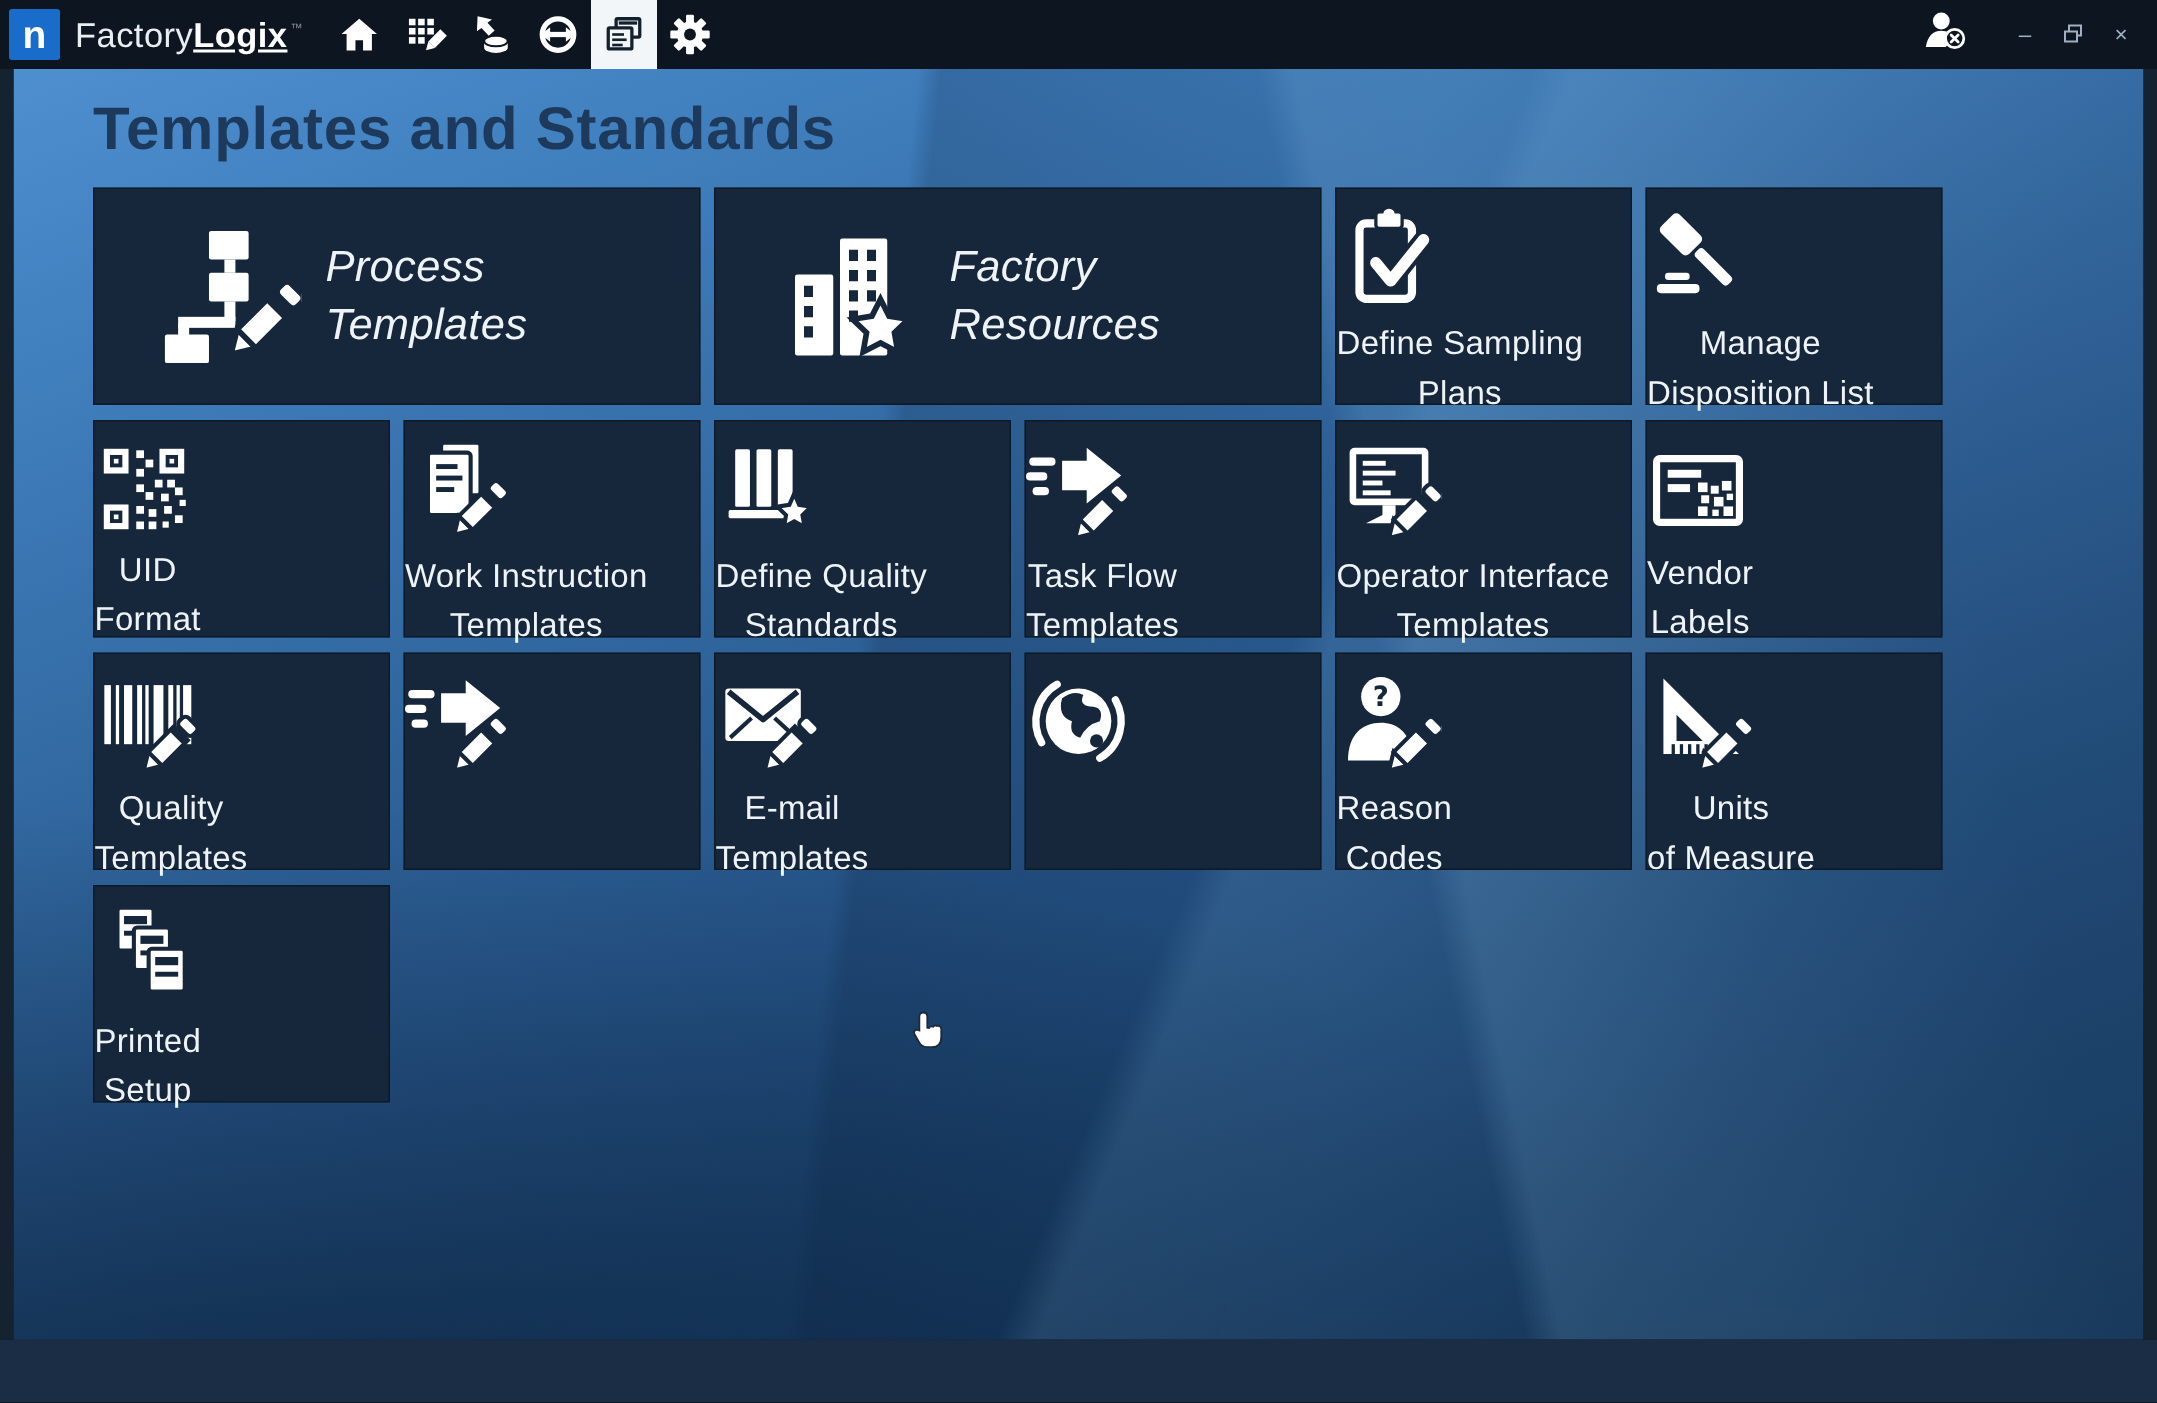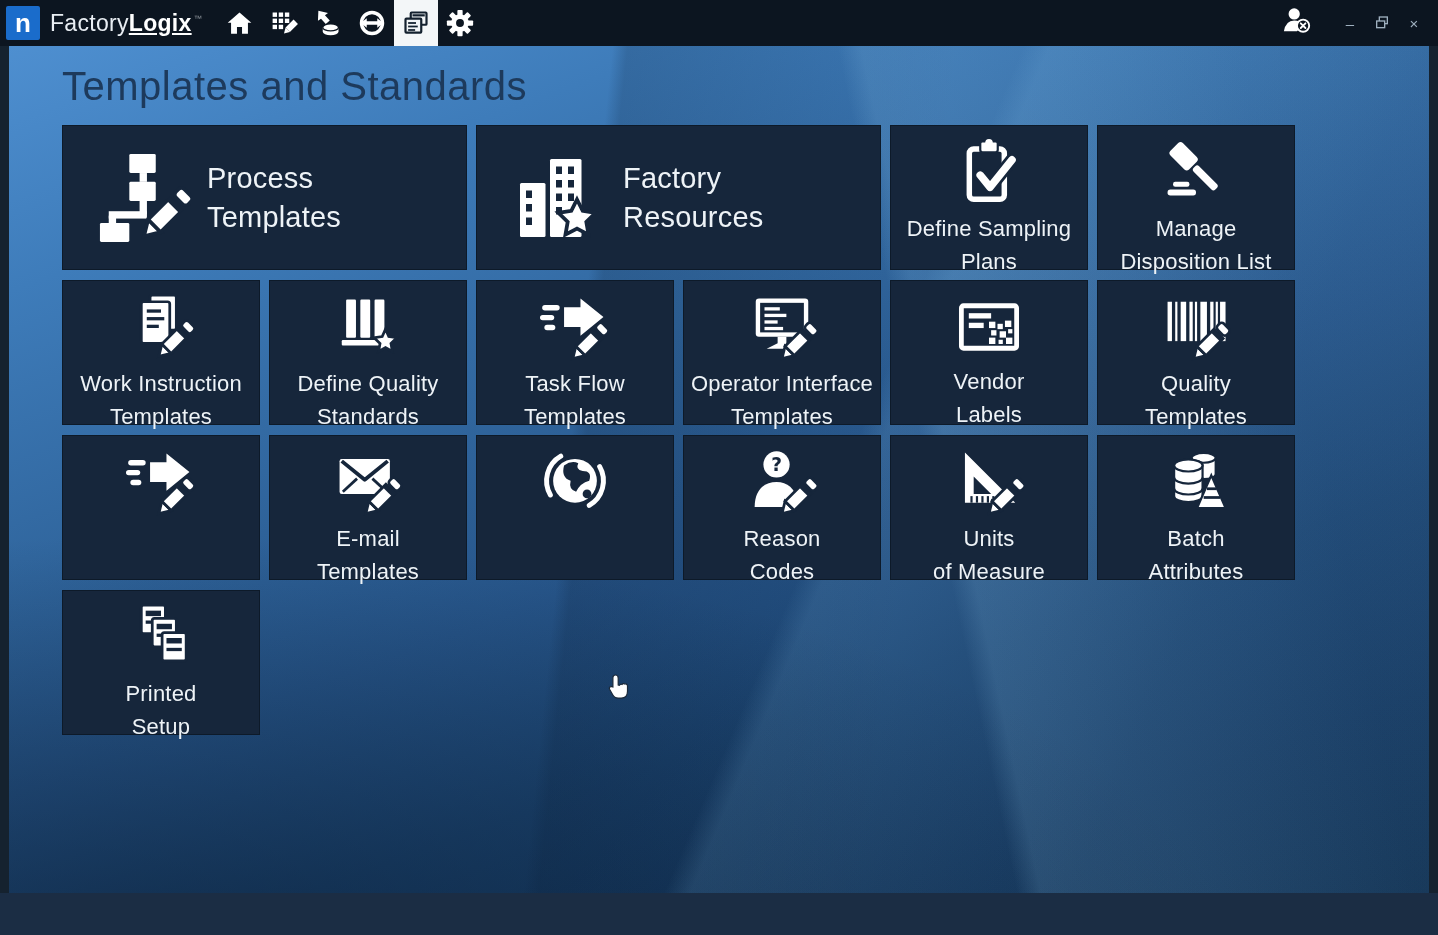"Templates and Standards" .page-title { font-weight: 400 -> 700 }
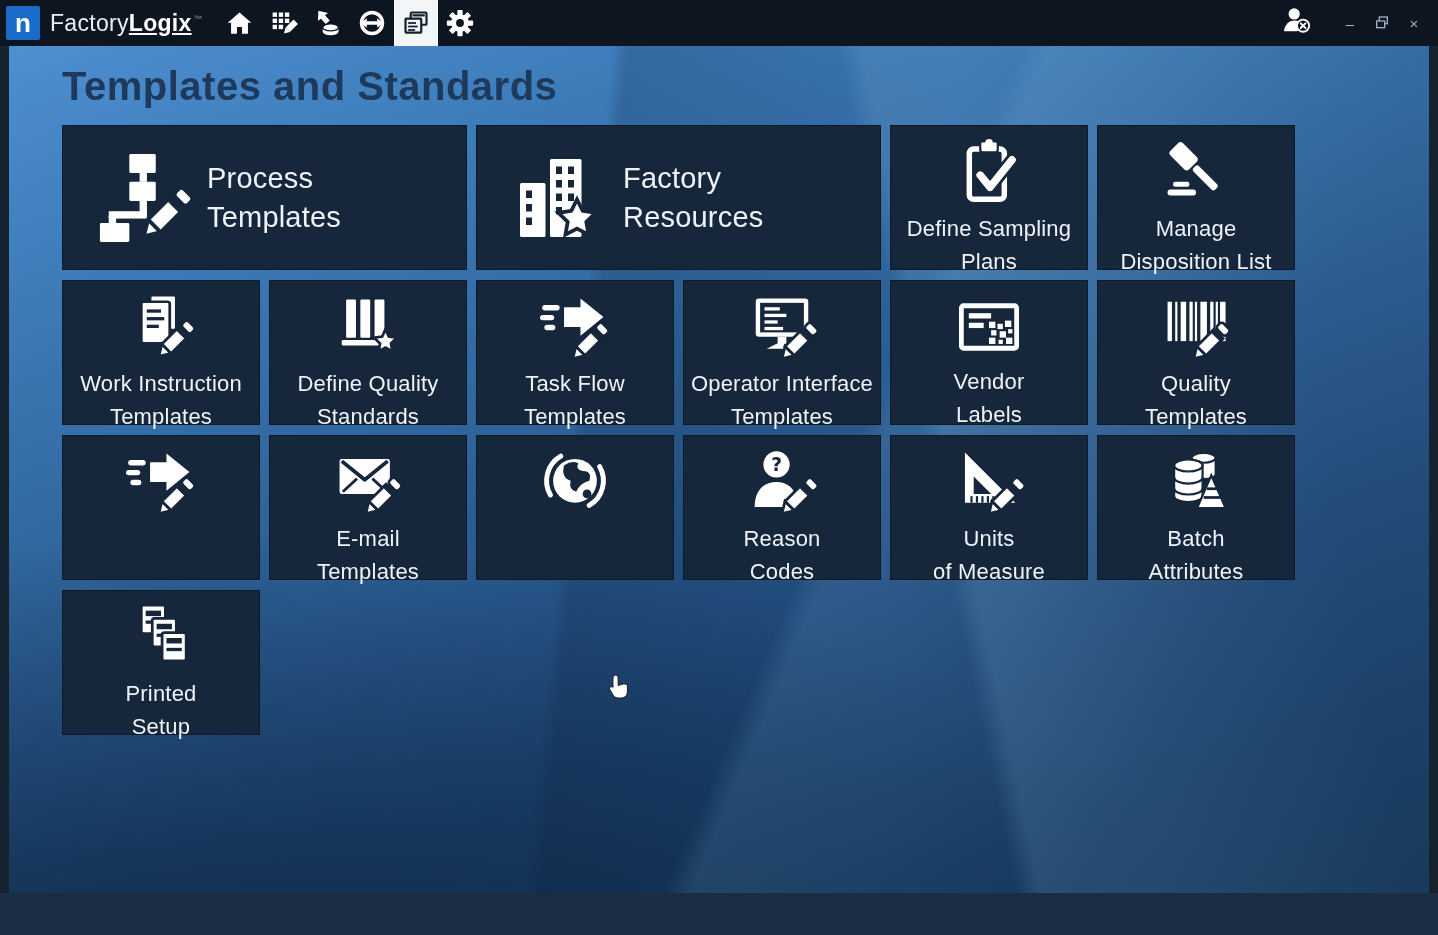"Process" .tile.wide { font-style: none -> italic; padding: 0 0 0 34px -> 0 0 0 44px }
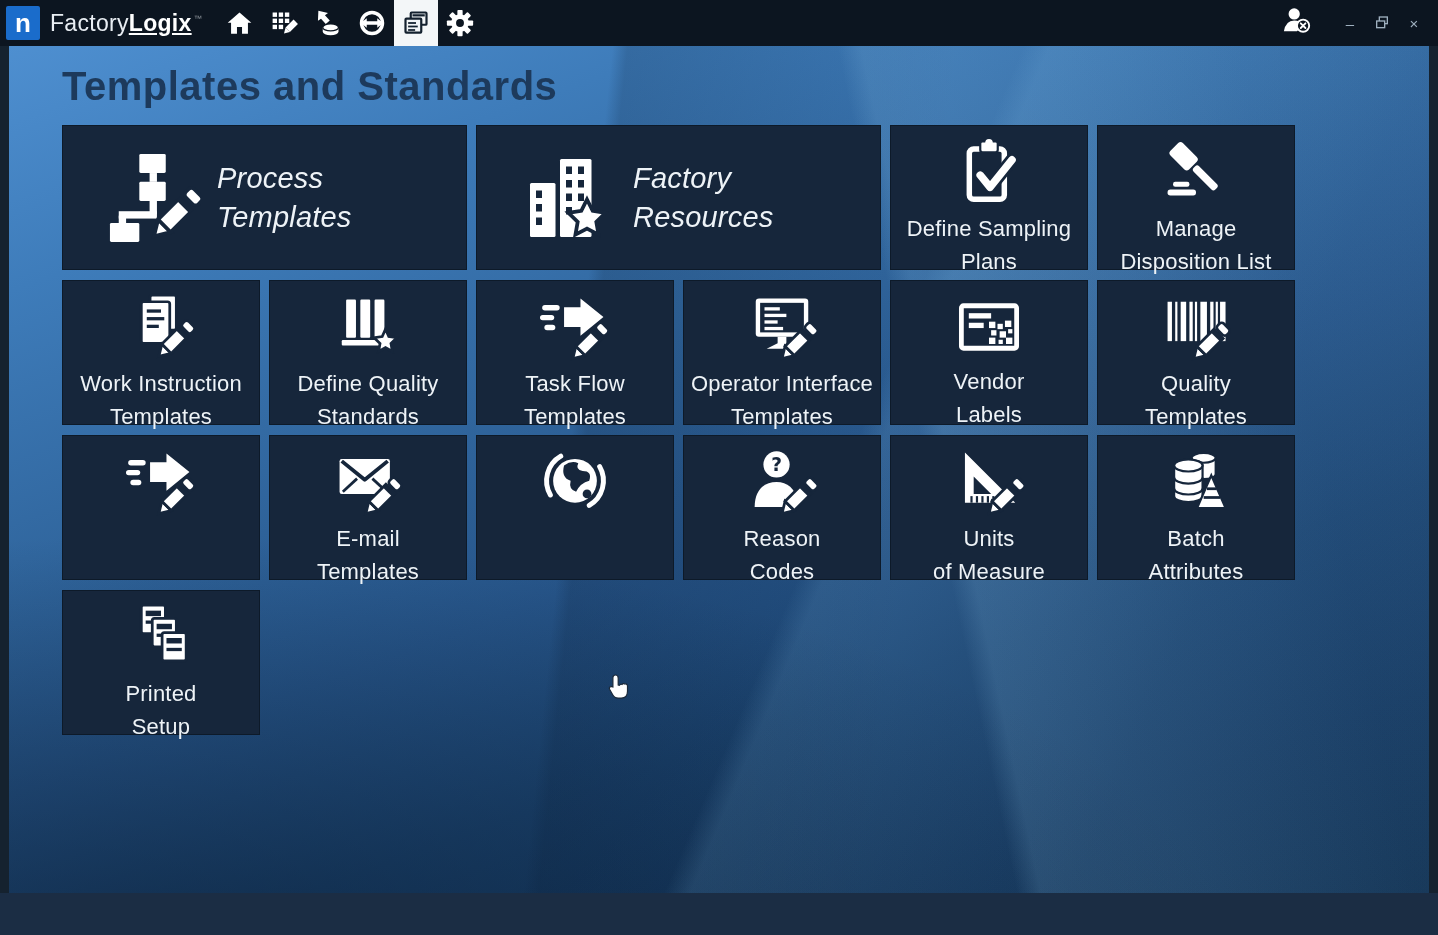"Define Sampling" .tile { align-items: center -> flex-start }
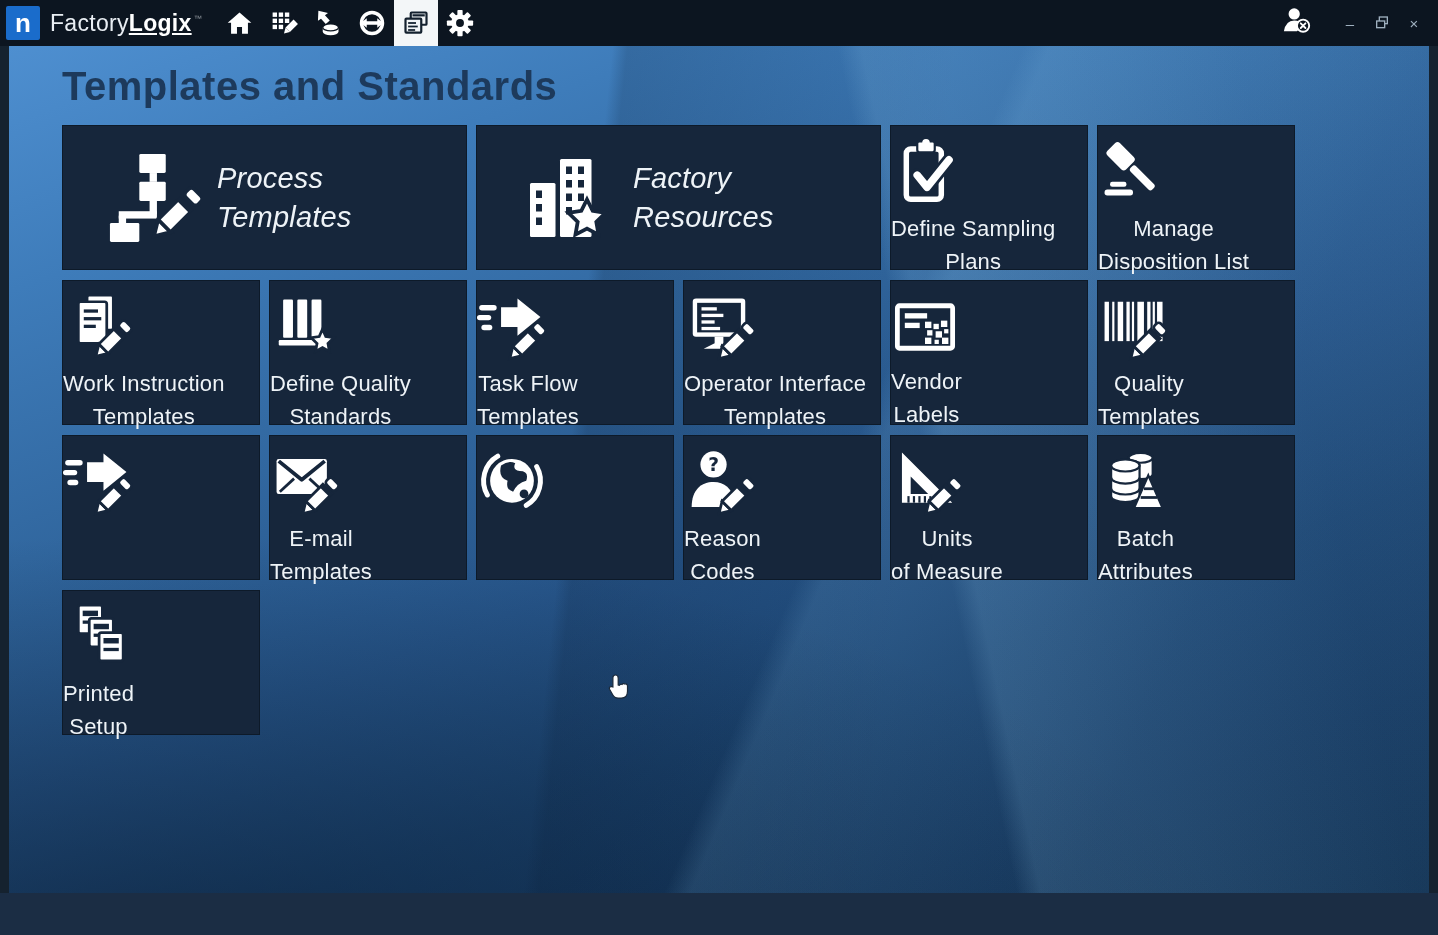"UID" div.tile { html: none -> <div> <svg> <use></use> </svg> <div> <span>UID</span> <span>Format</span> </div> </div> }
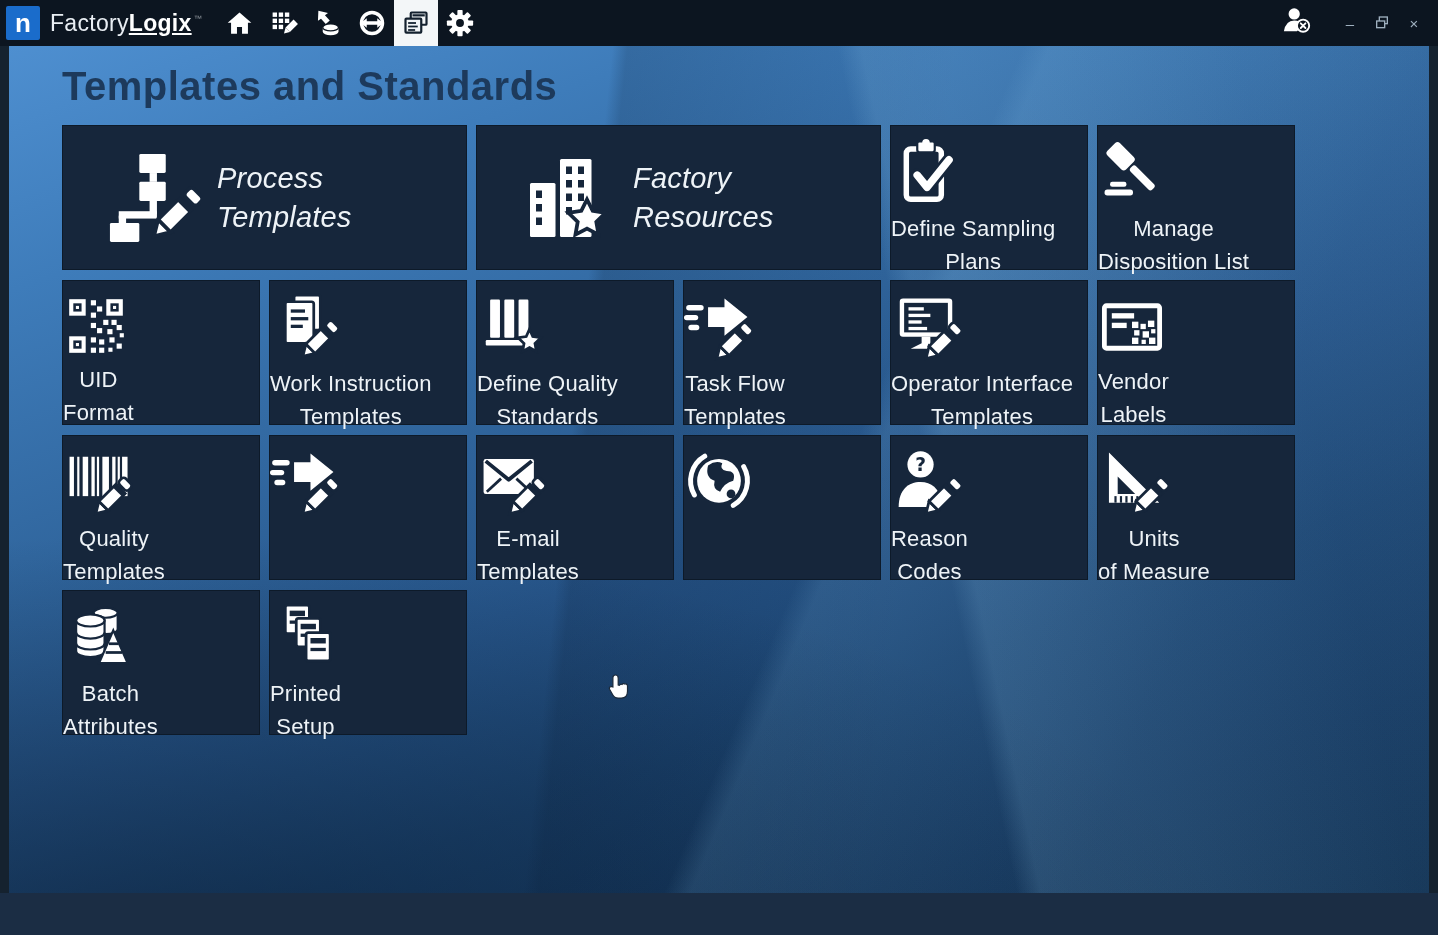"Batch" div.tile { html: <div> <svg> <use></use> </svg> <div> <span>Batch</span> <span>Attributes</span> </div> </div> -> none }
